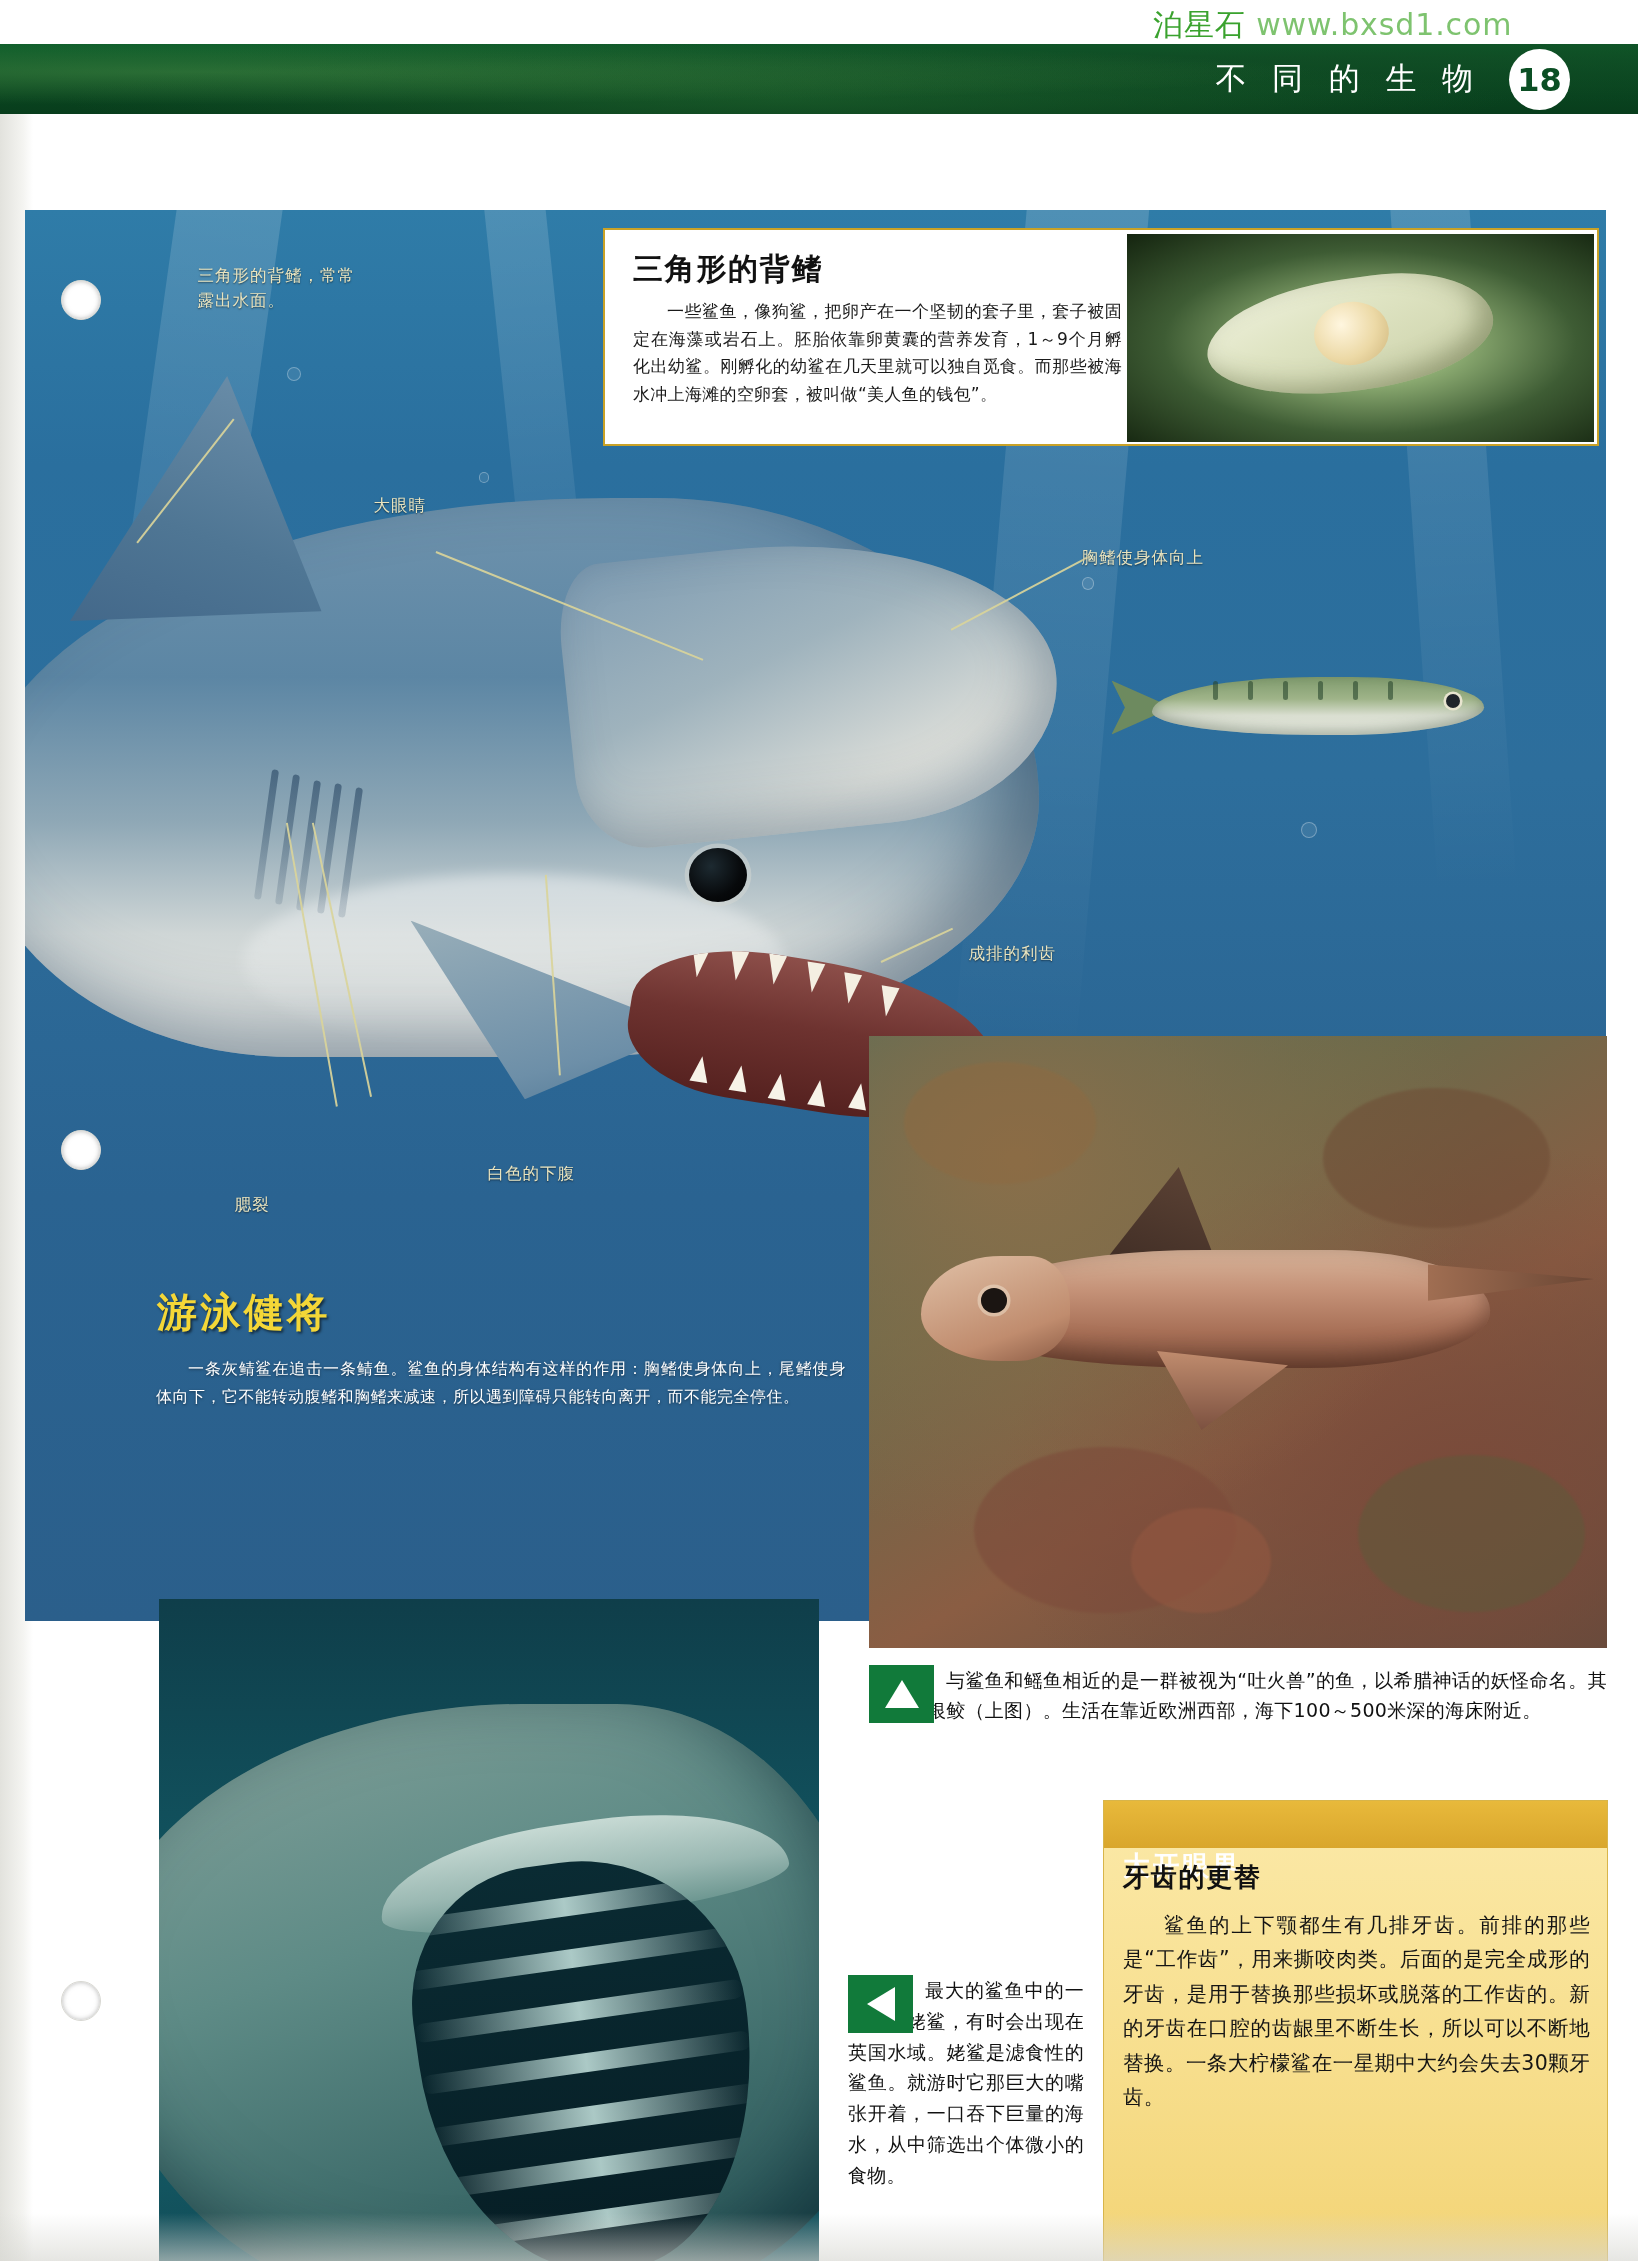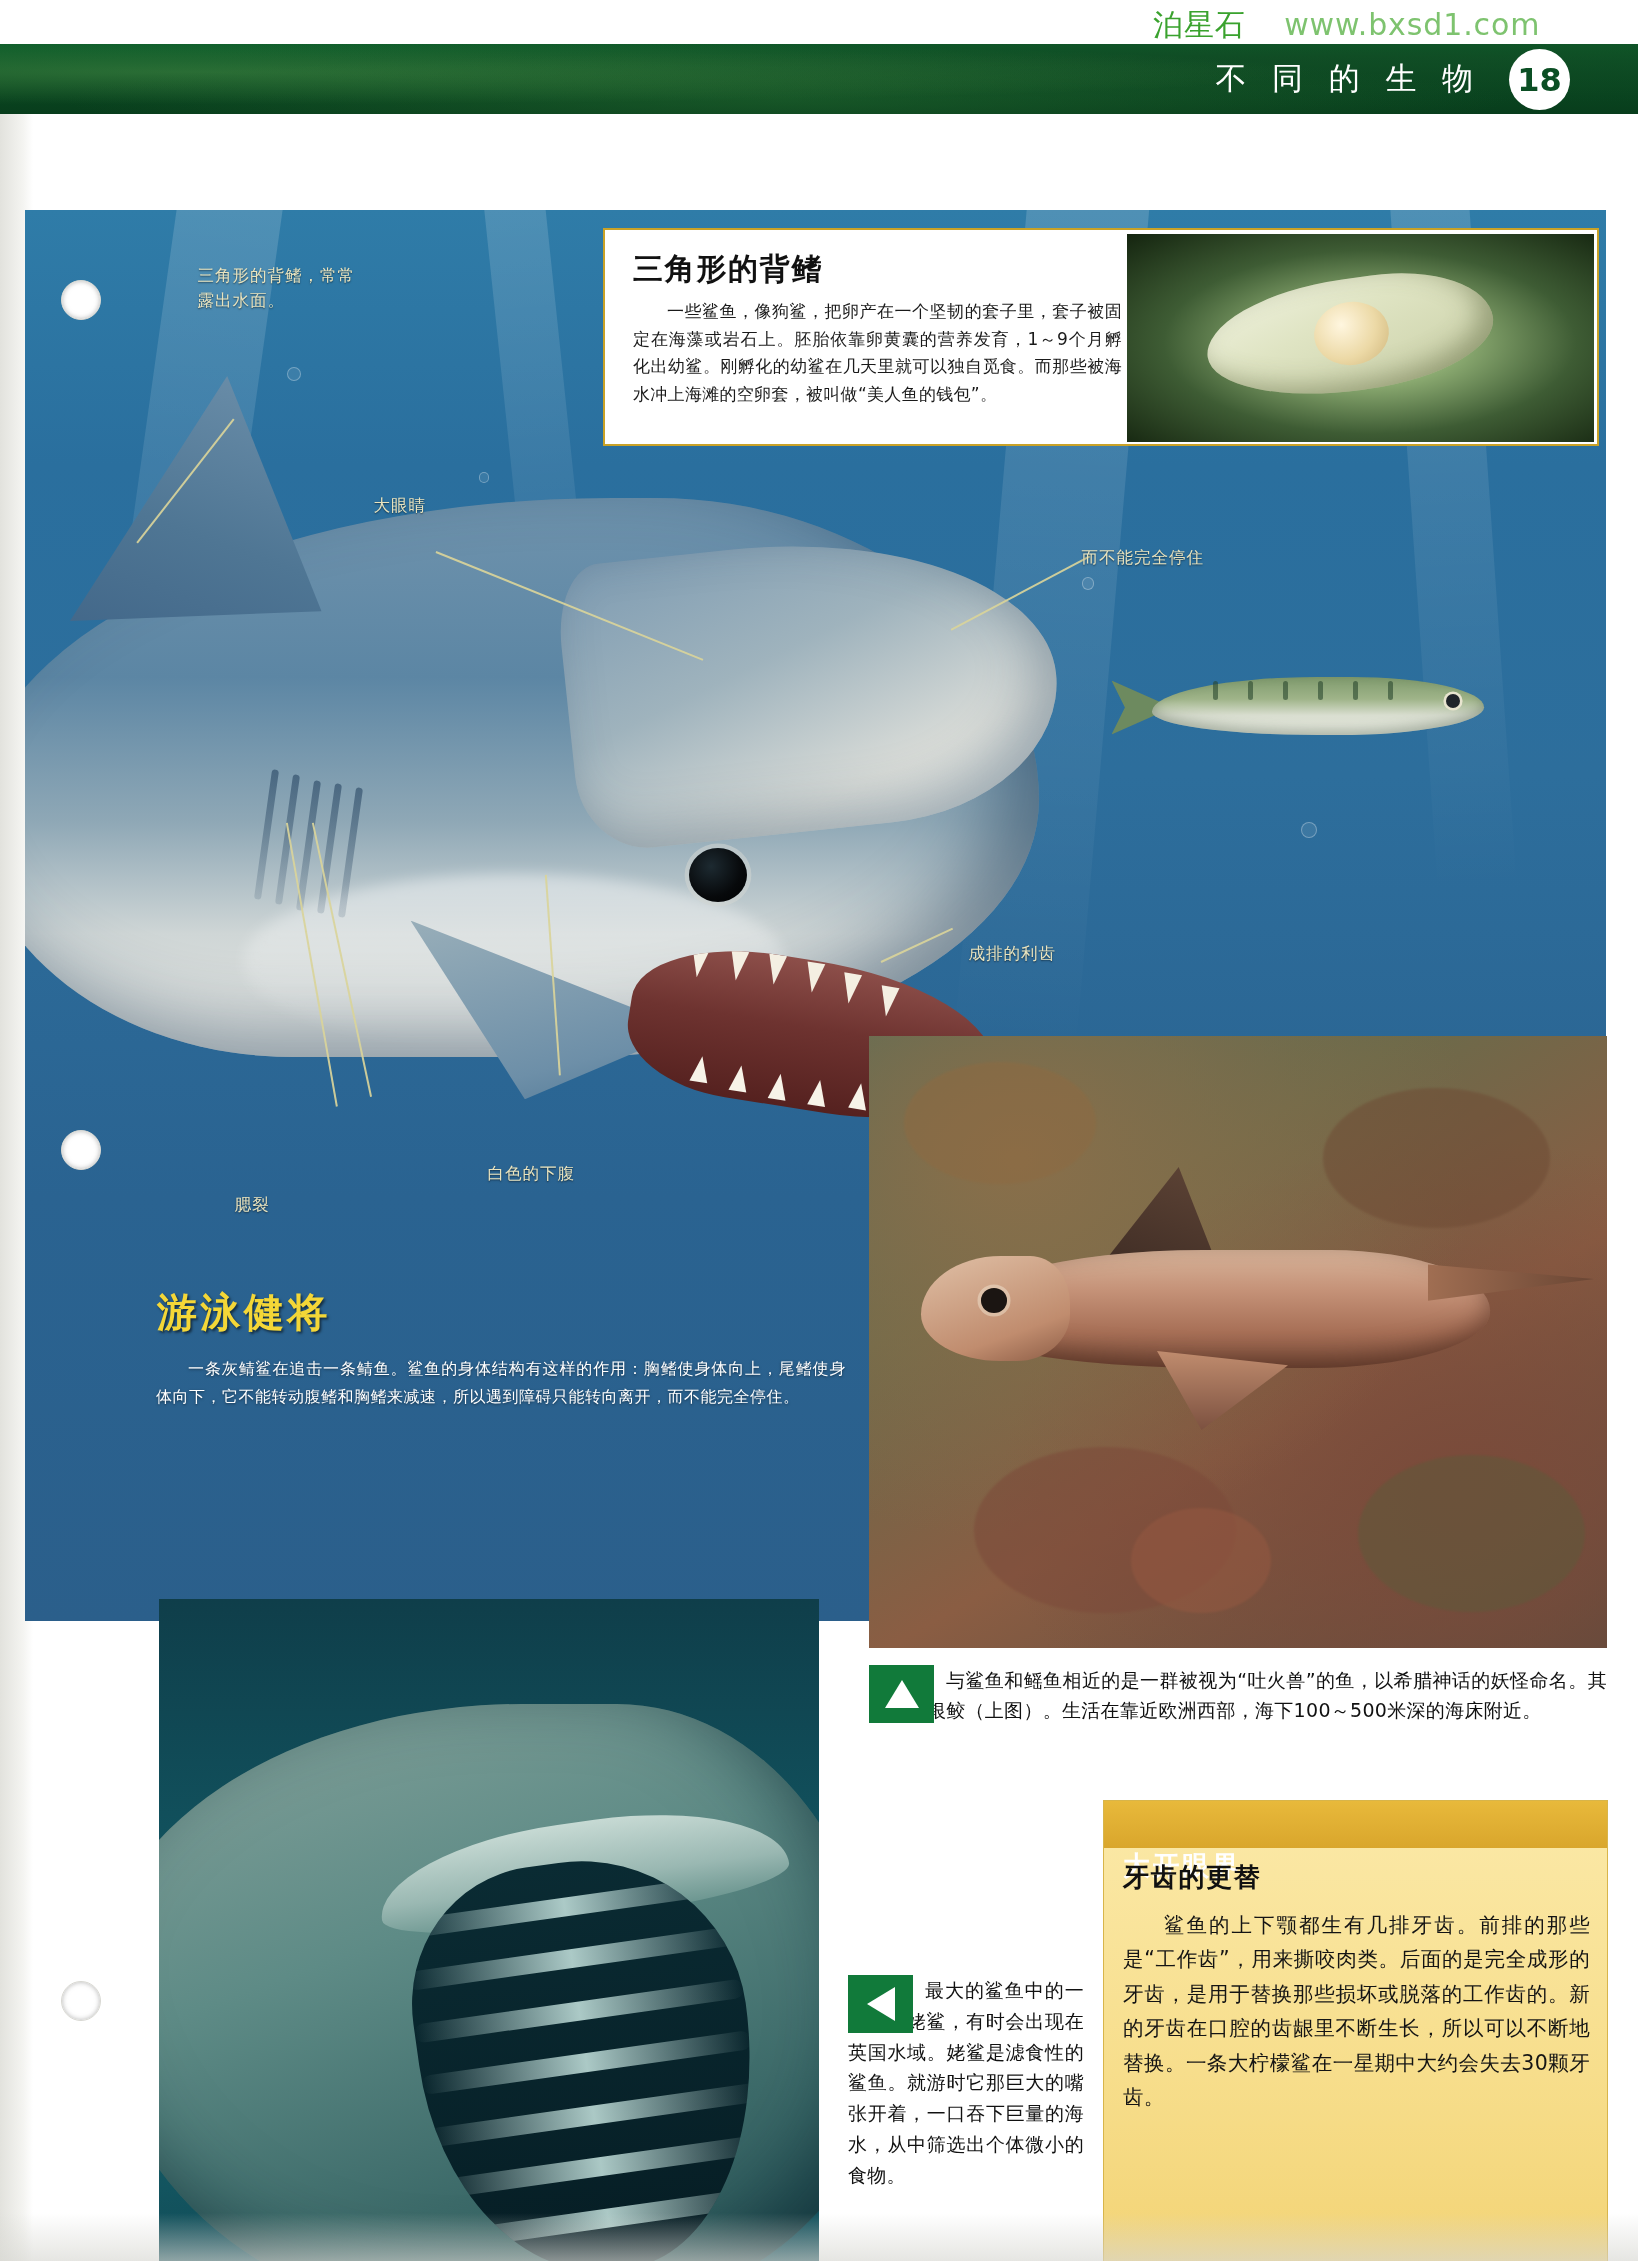"www.bxsd1.com" .watermark .dim { margin-left: 28px -> none }
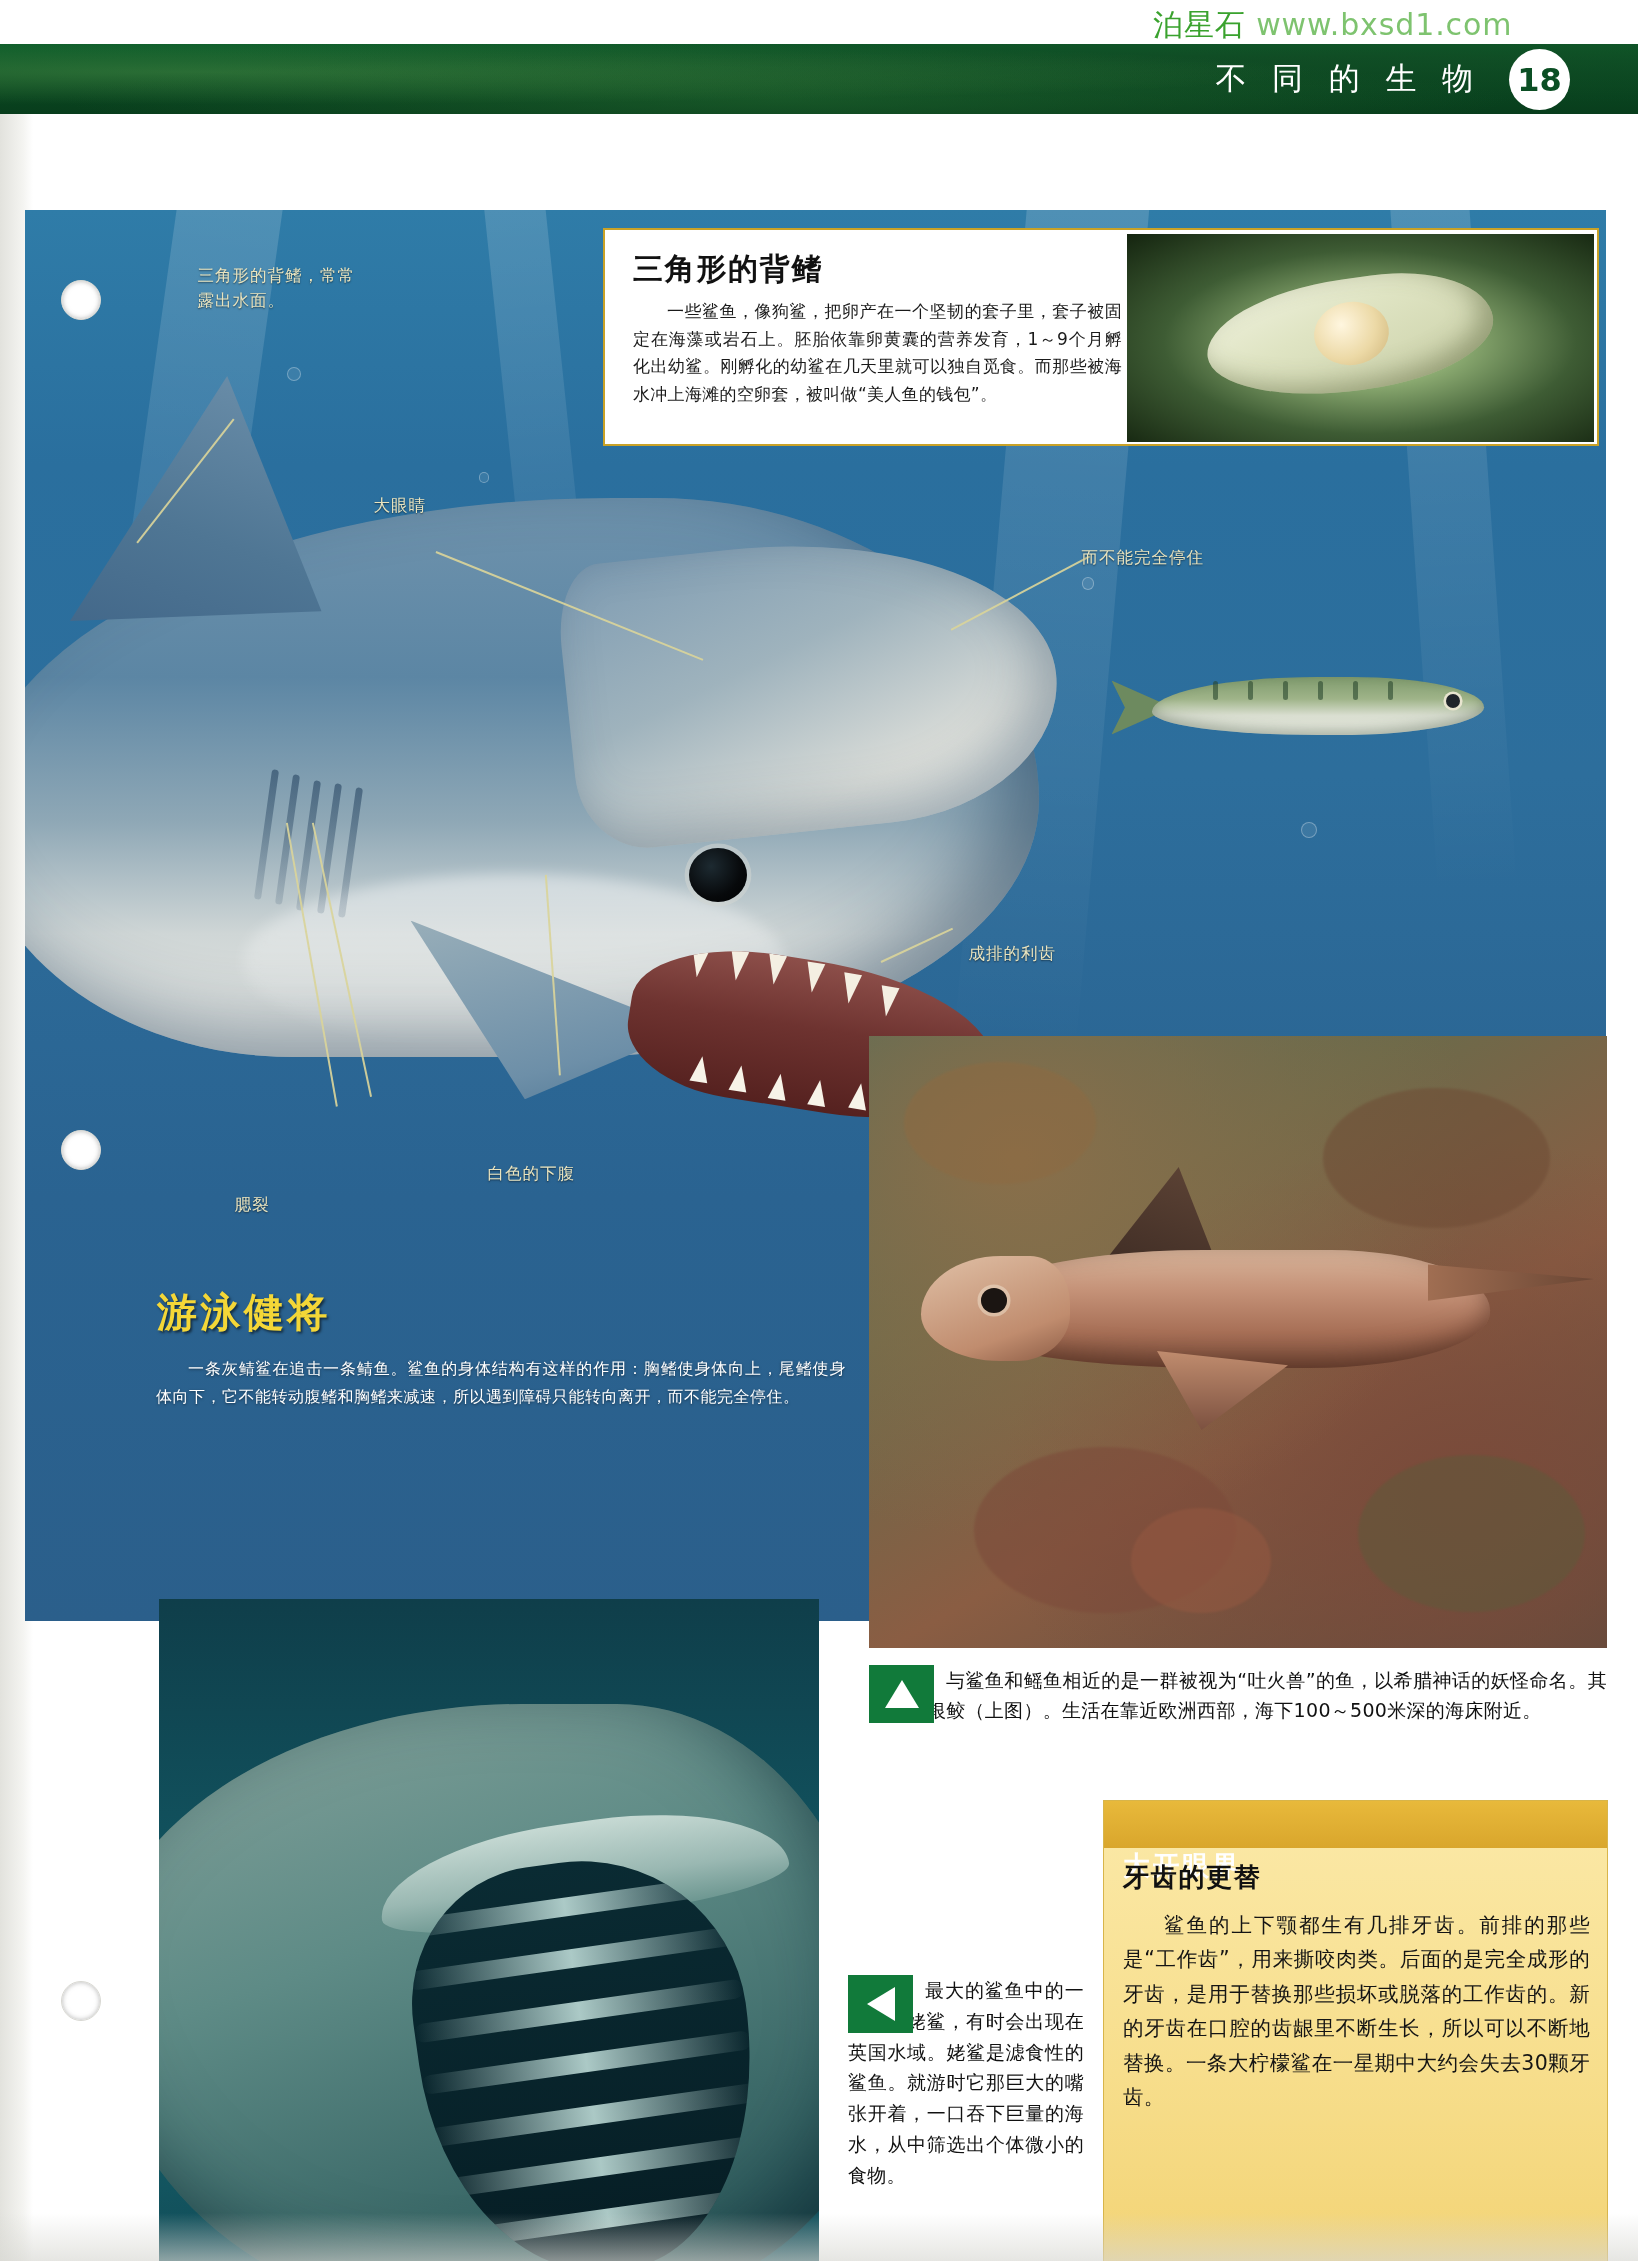"而不能完全停住" div.callout { text: 而不能完全停住 -> 胸鳍使身体向上 }
